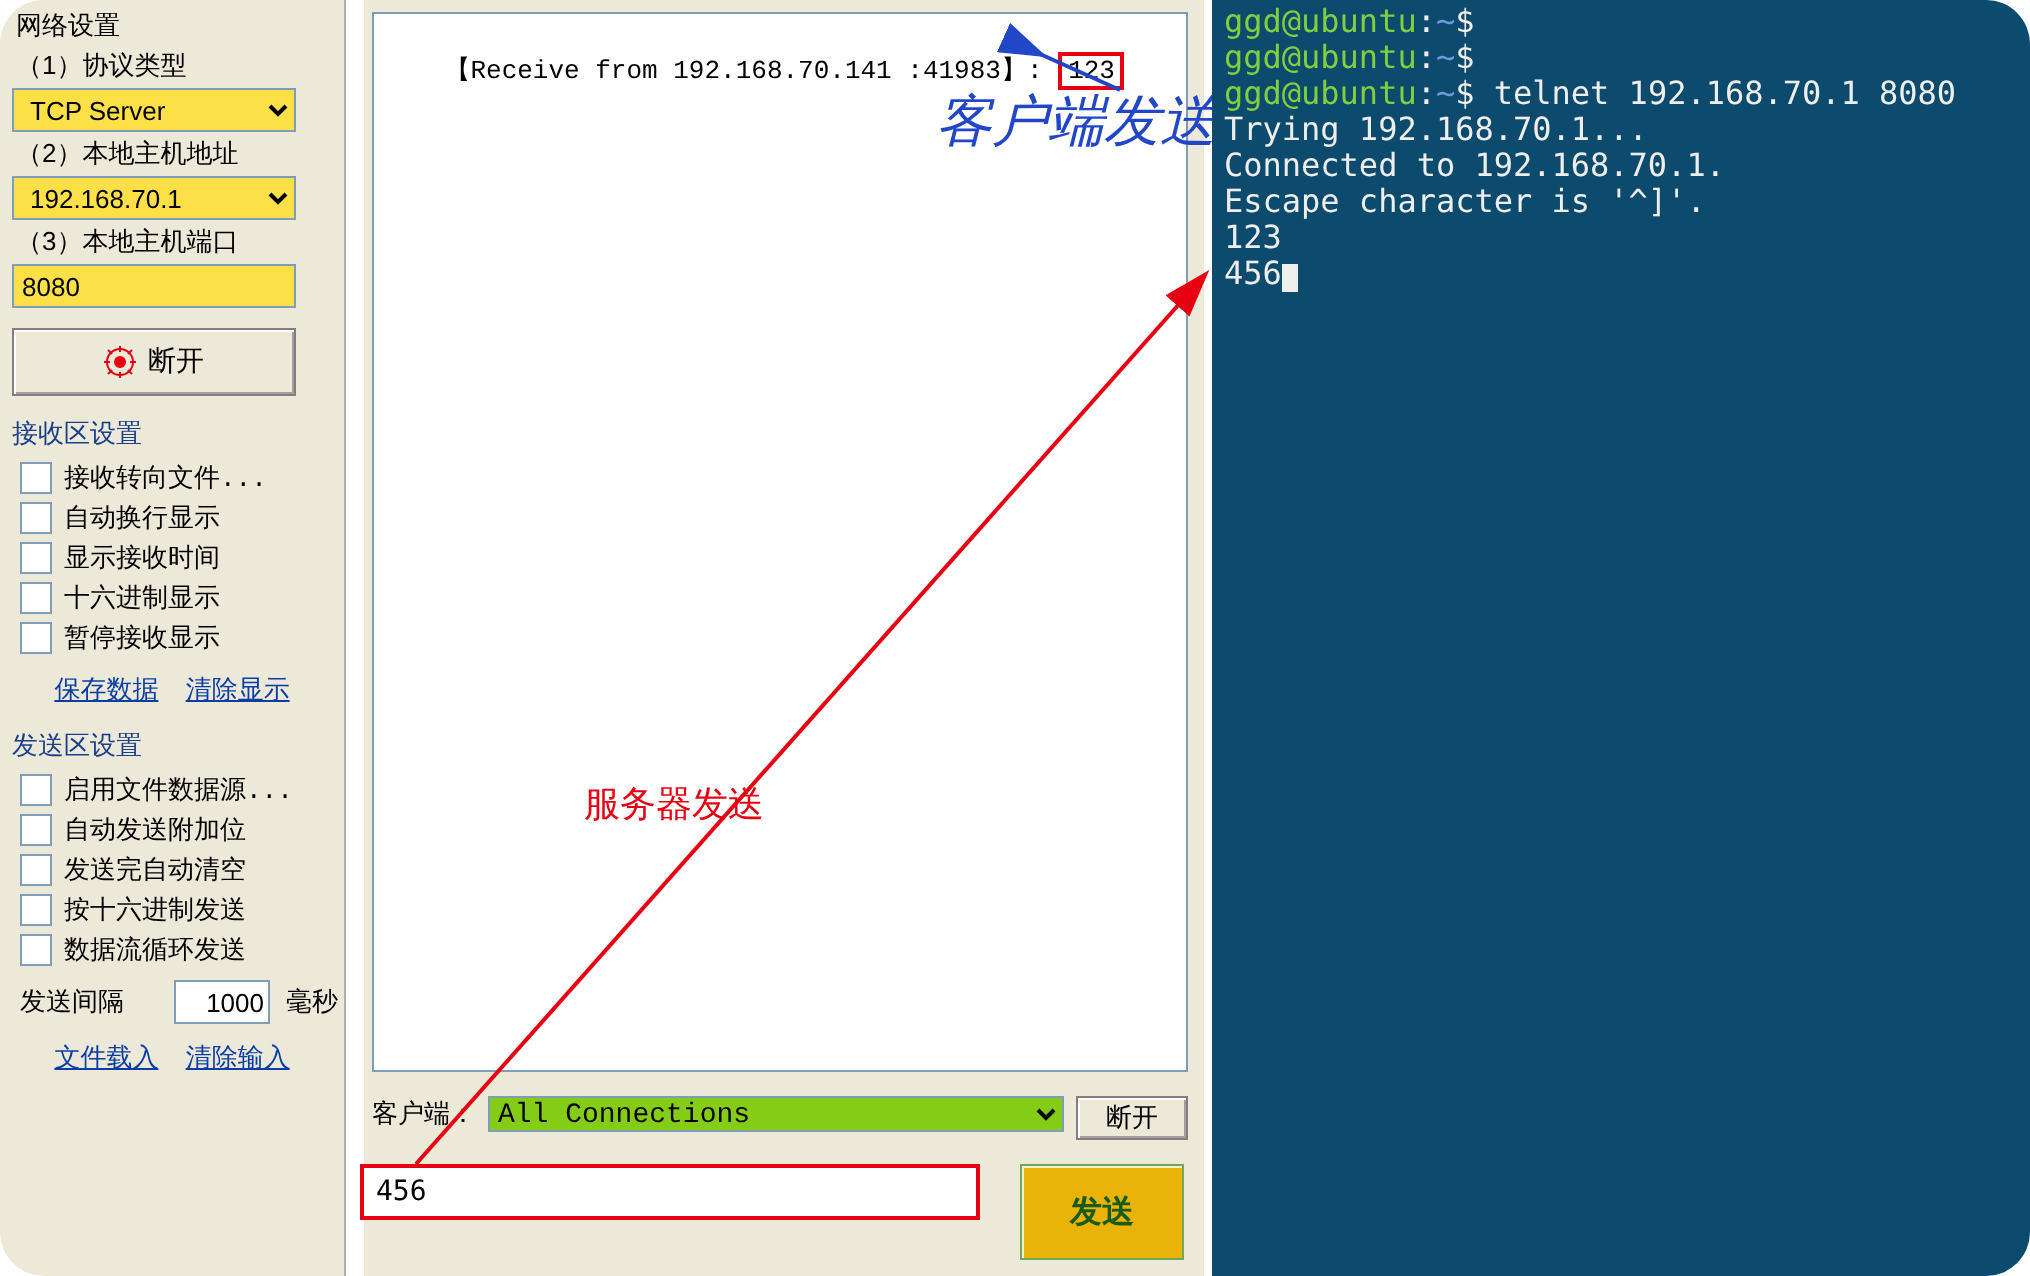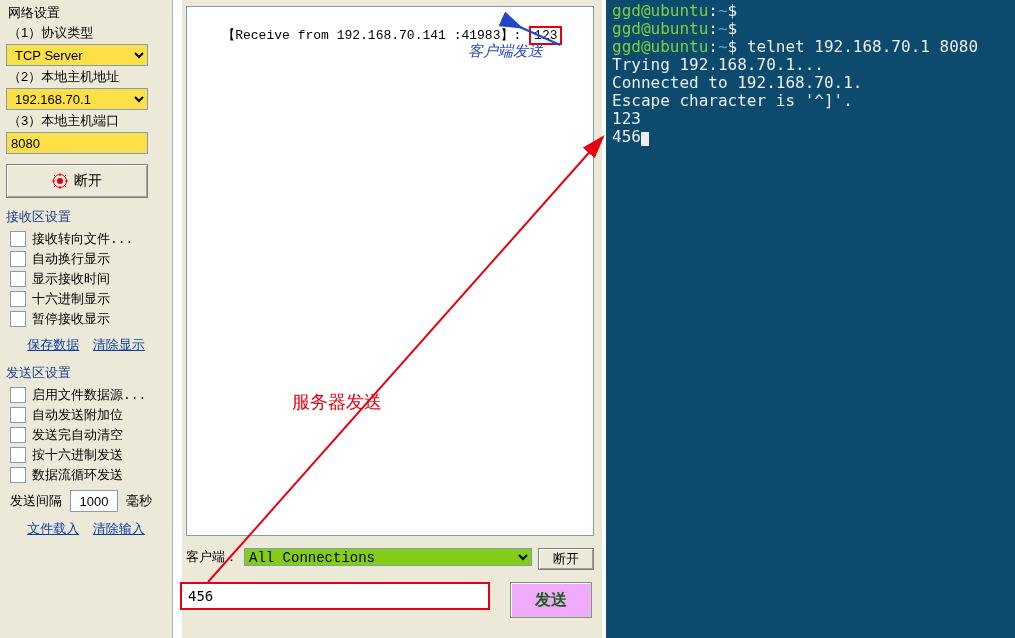"网络设置" .root { border-radius: none -> 22px }
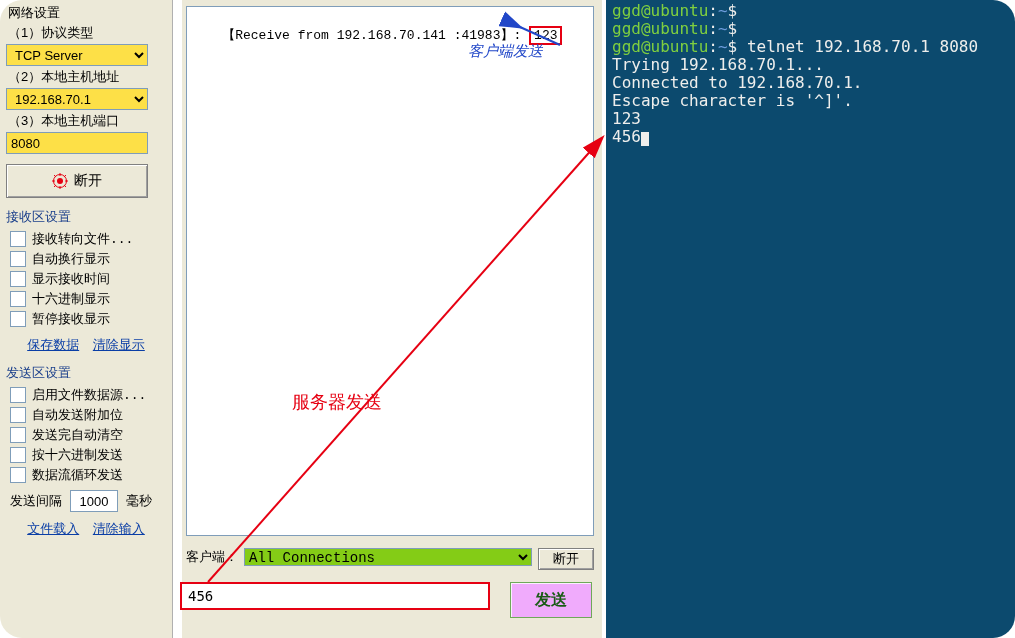"客户端发送" .annot-blue { font-size: 15px -> 28px }
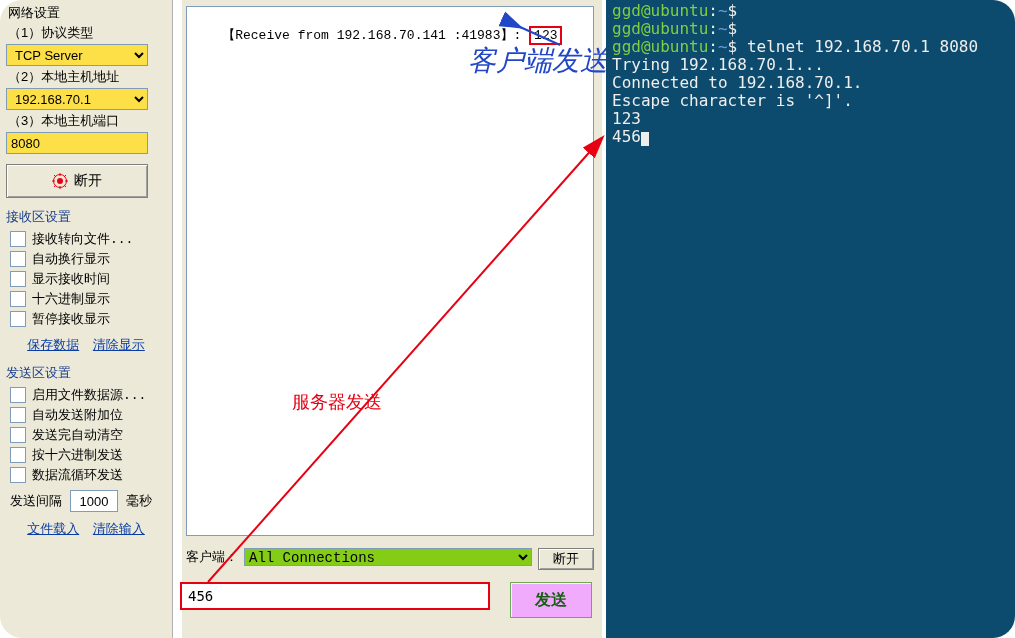"1000" .interval-row input { margin-left: none -> 17px; text-align: center -> right }
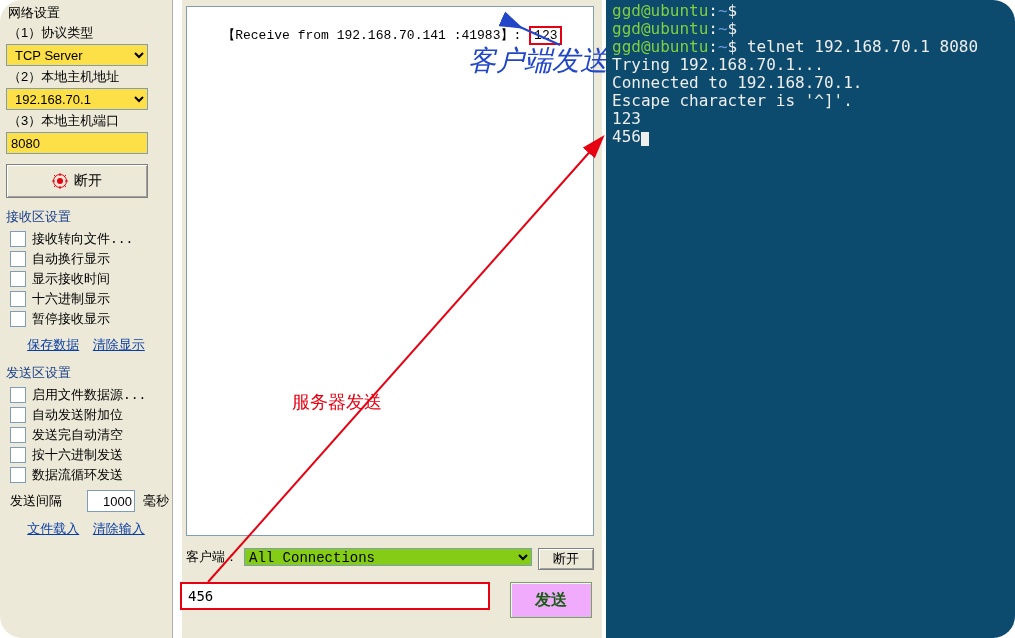"发送" .send-btn { background: #f0abfc -> #eab308; height: 36px -> 48px }
